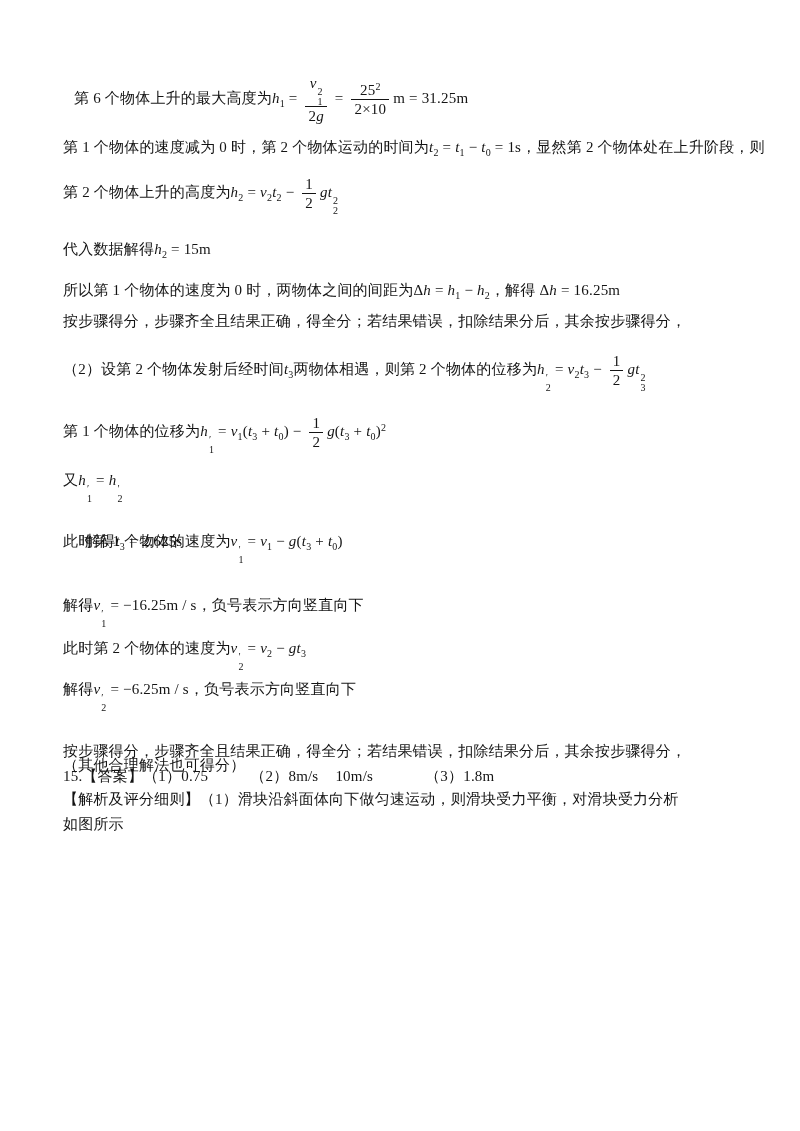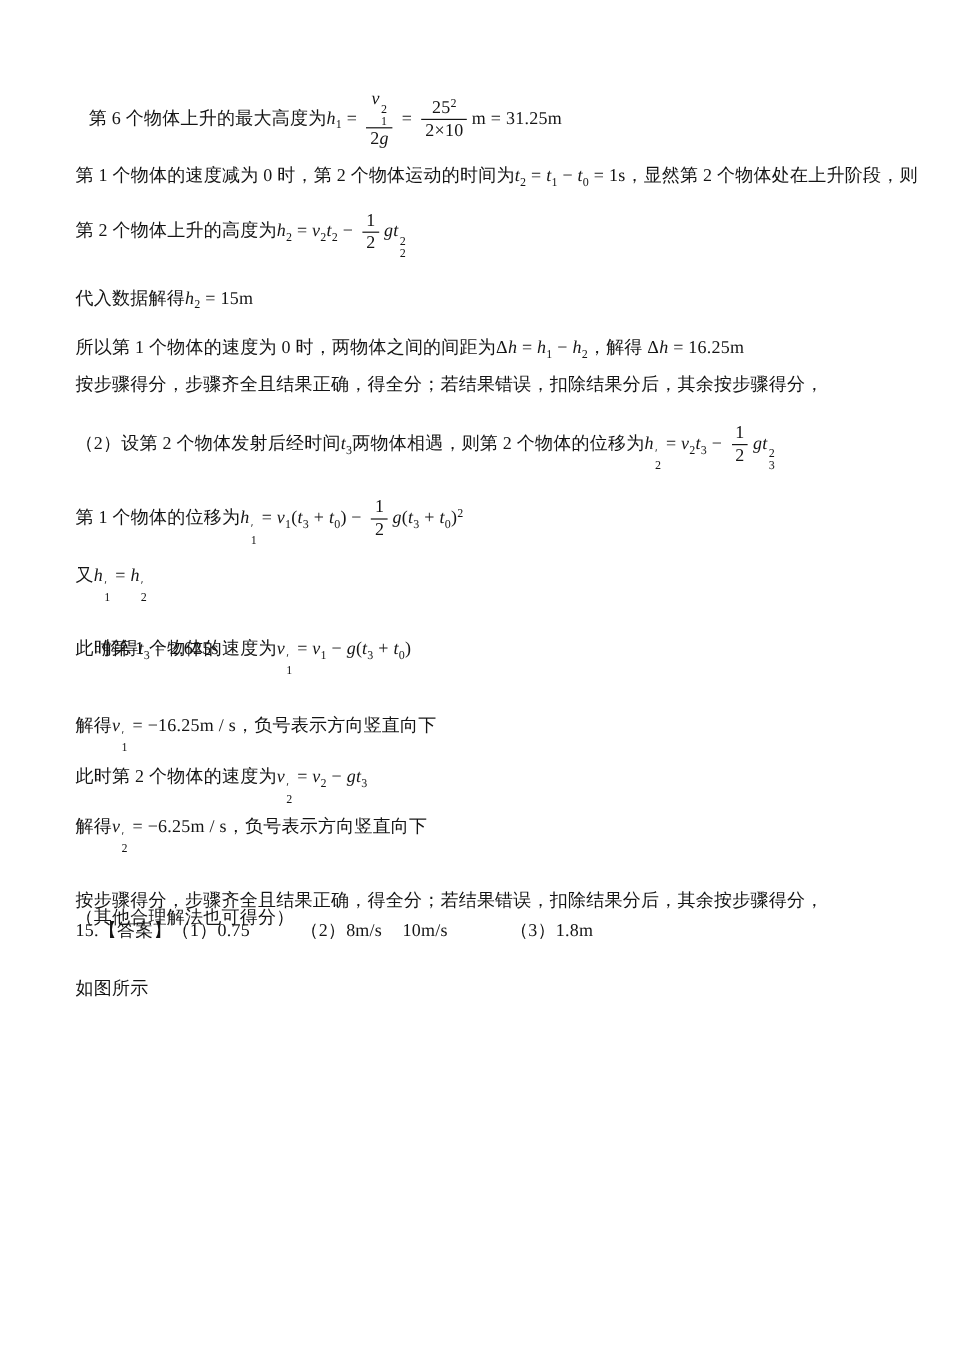"【解析及评分细则】（1）滑块沿斜面体向下做匀速运动，则滑块受力平衡，对滑块受力分" div.line { html: none -> <div><span>【解析及评分细则】（1）滑块沿斜面体向下做匀速运动，则滑块受力平衡，对滑块受力分析</span></div> }
